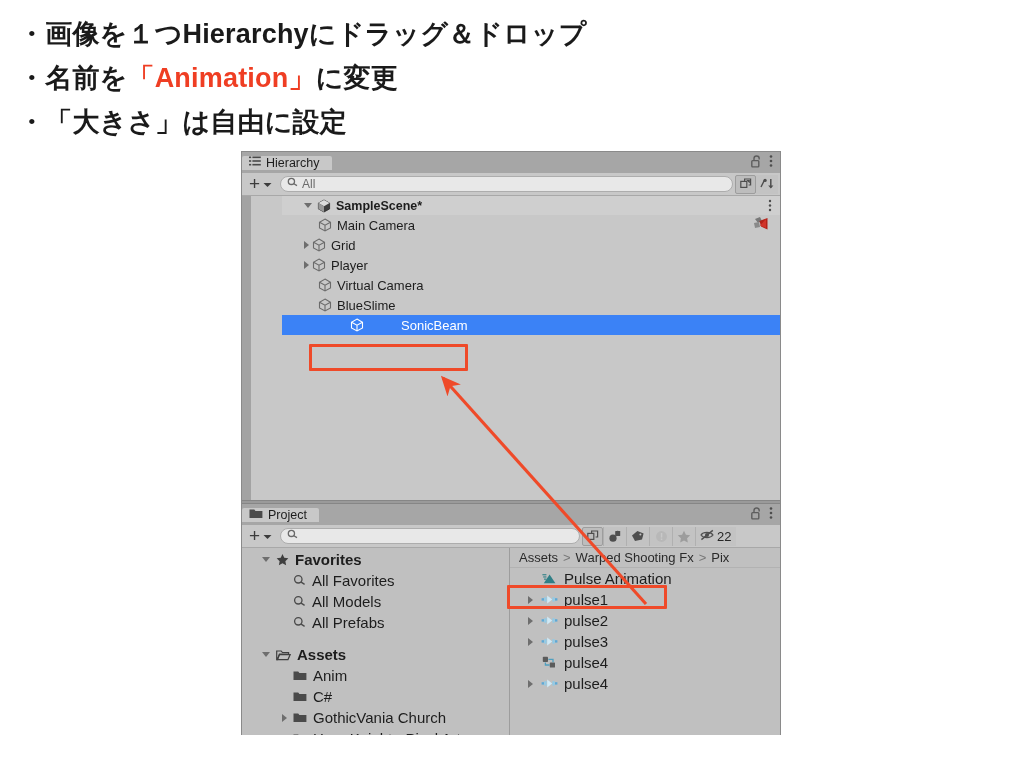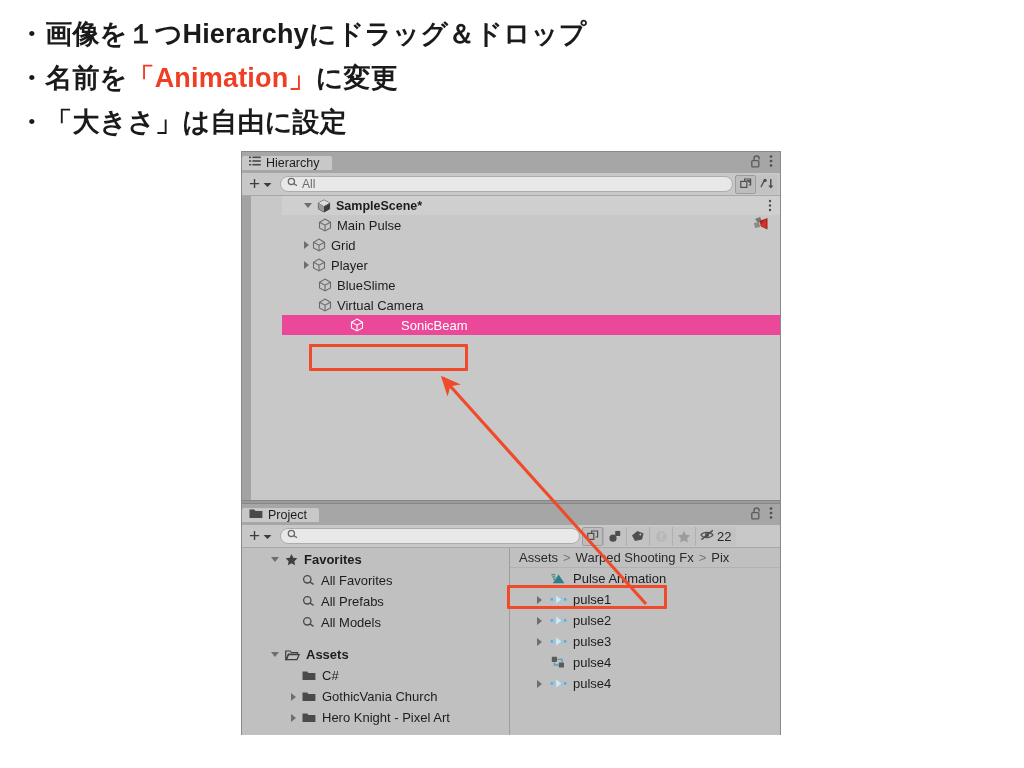"Main Pulse" span.row-label { text: Pulse -> Camera }
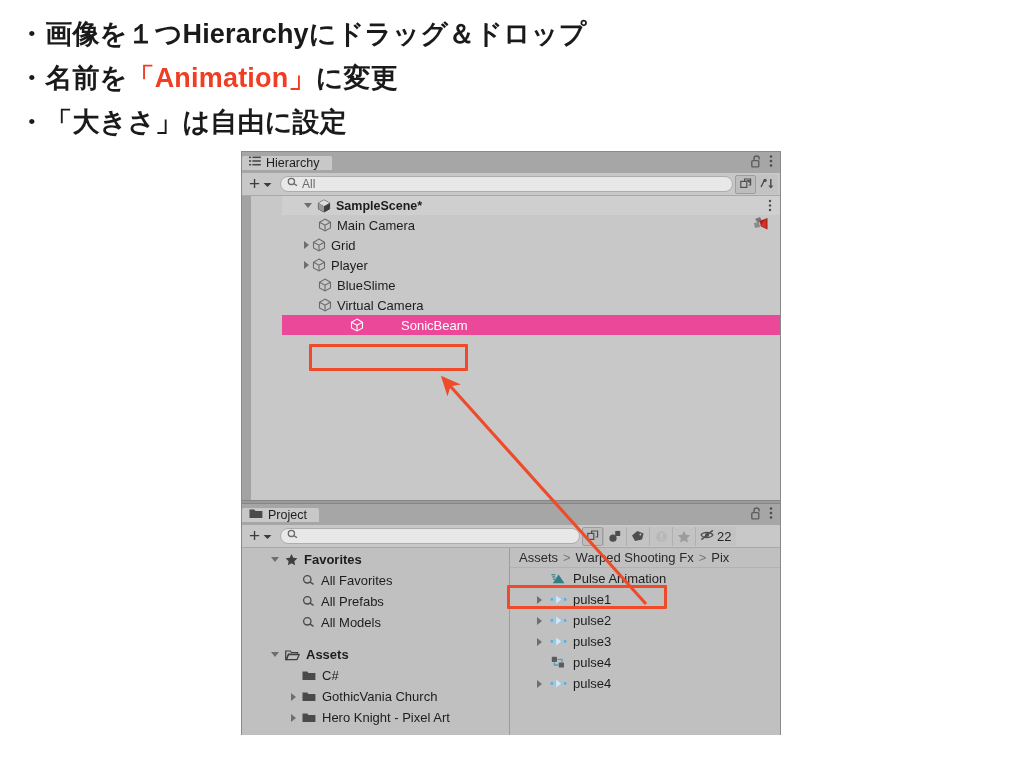"BlueSlime" div.h-row { order: before "Virtual Camera" -> after "Virtual Camera" }
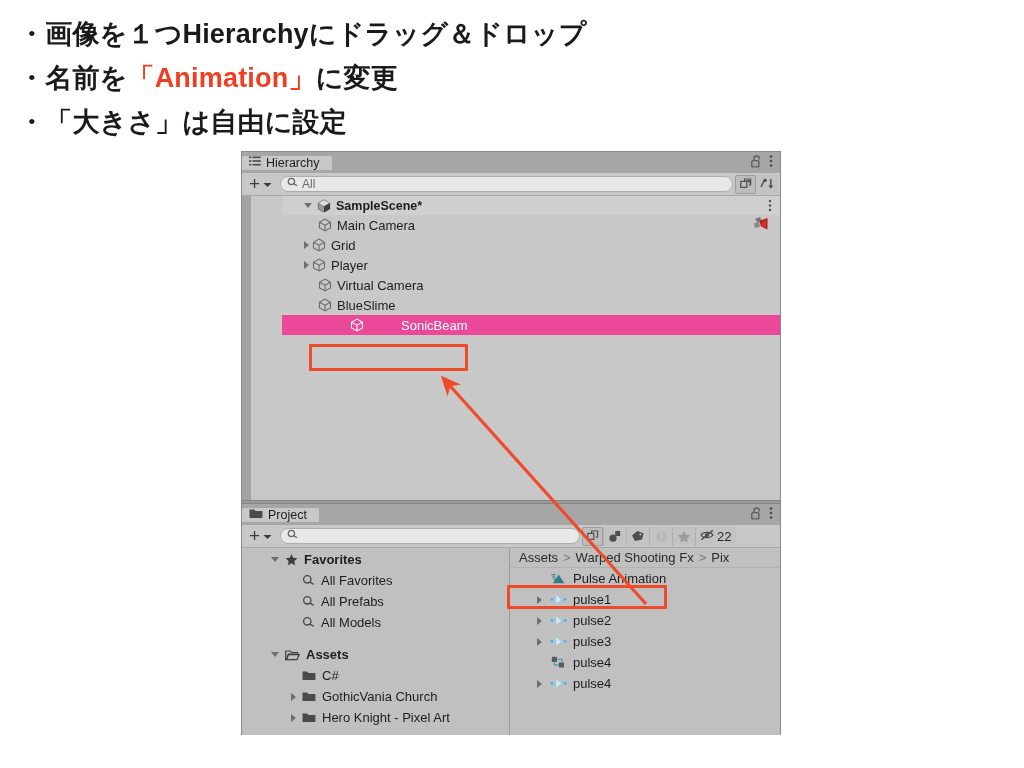"SonicBeam" .h-row.selected { background: #ec4899 -> #3b82f6 }
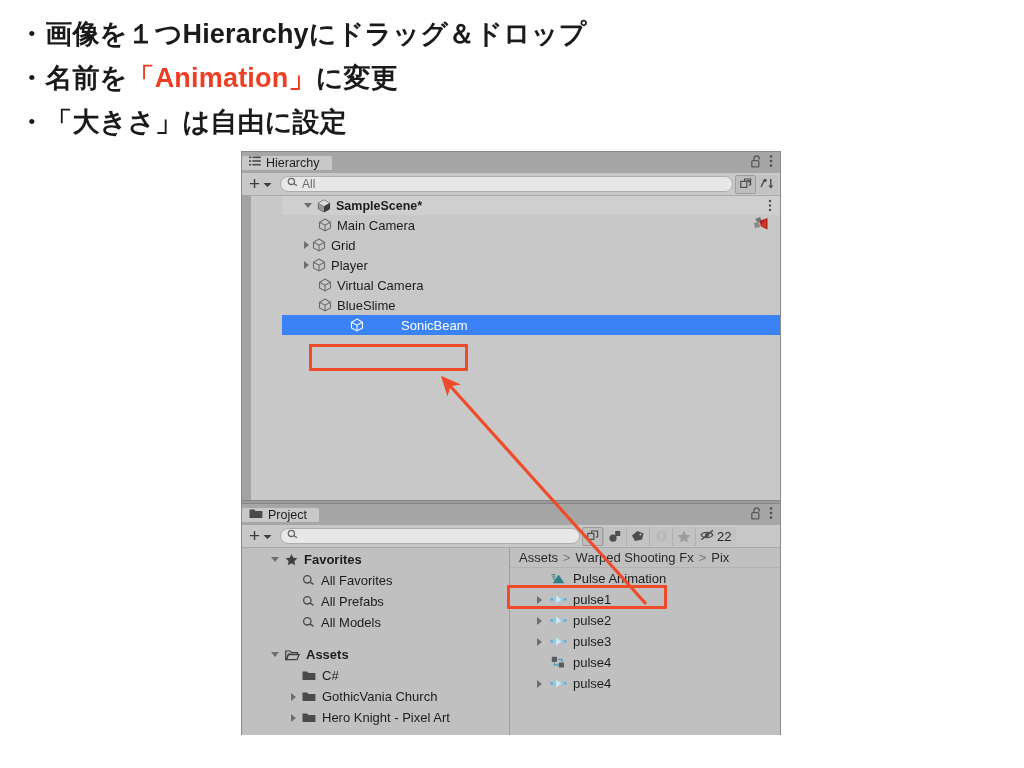"Favorites" .p-row { font-size: 13px -> 15px; margin-left: 9px -> none }
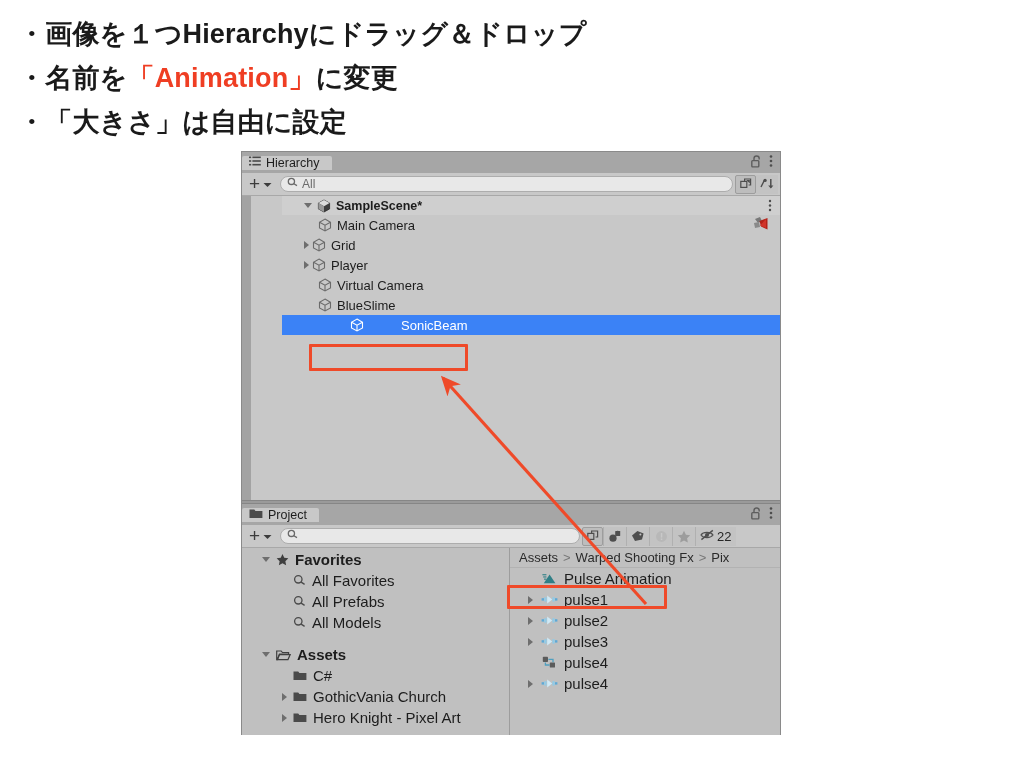"All Prefabs" div.p-row { order: before "All Models" -> after "All Models" }
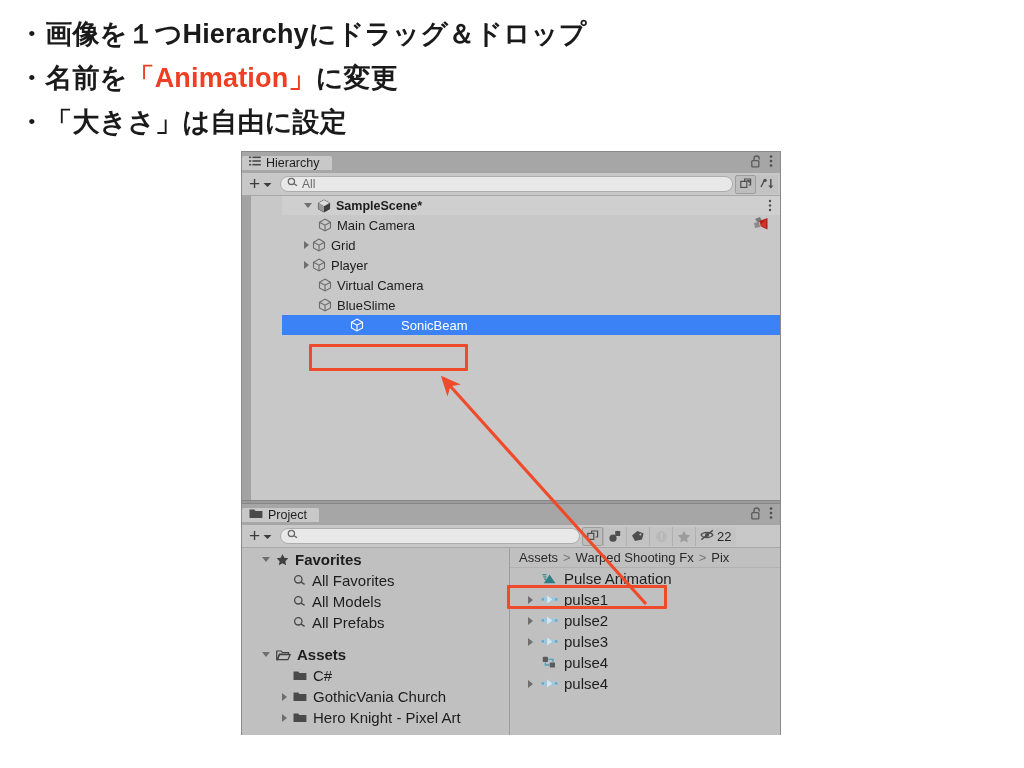"Anim" div.p-row { html: none -> <div> <span></span> <span></span> <span> <svg> <path></path> </svg> </span> <span>Anim</span> </div> }
